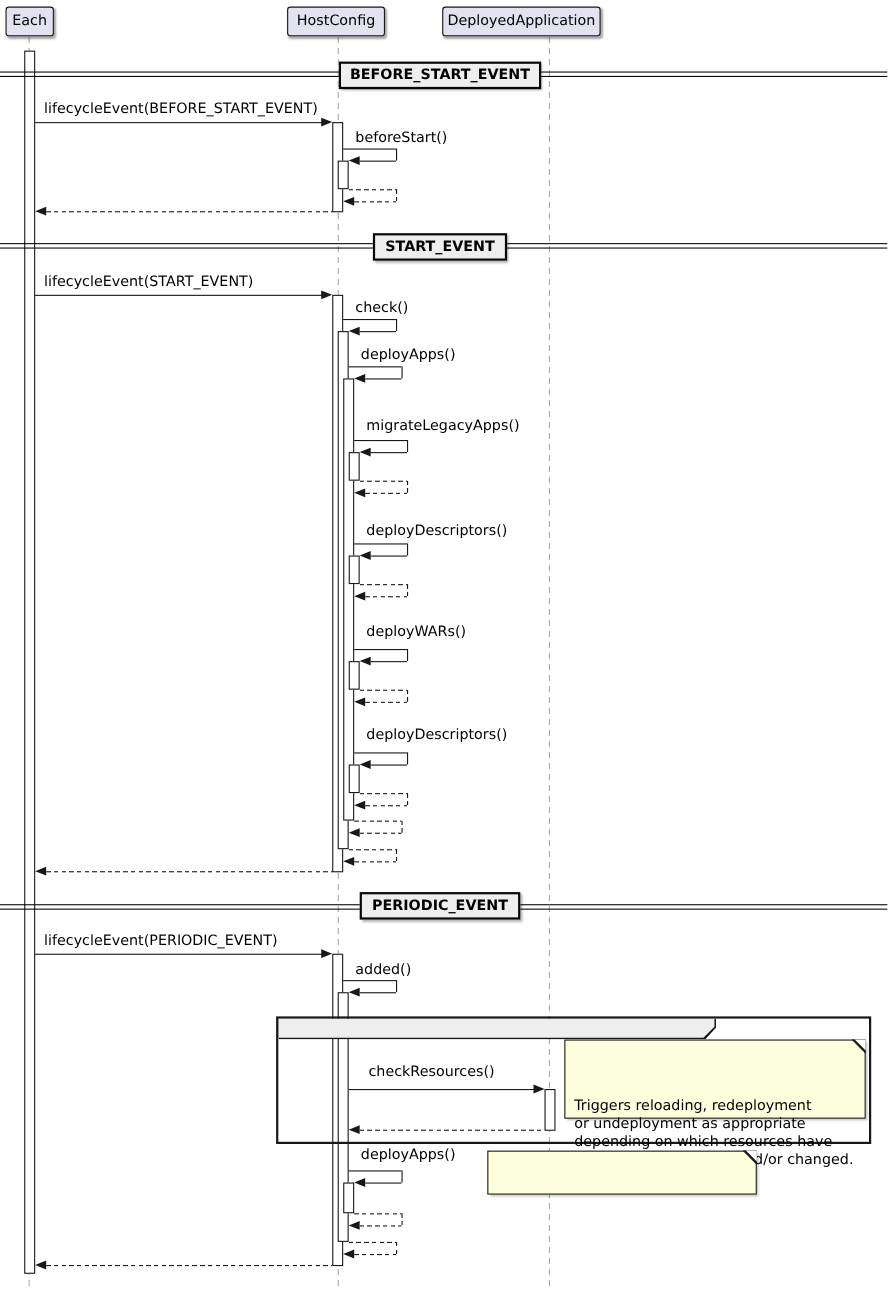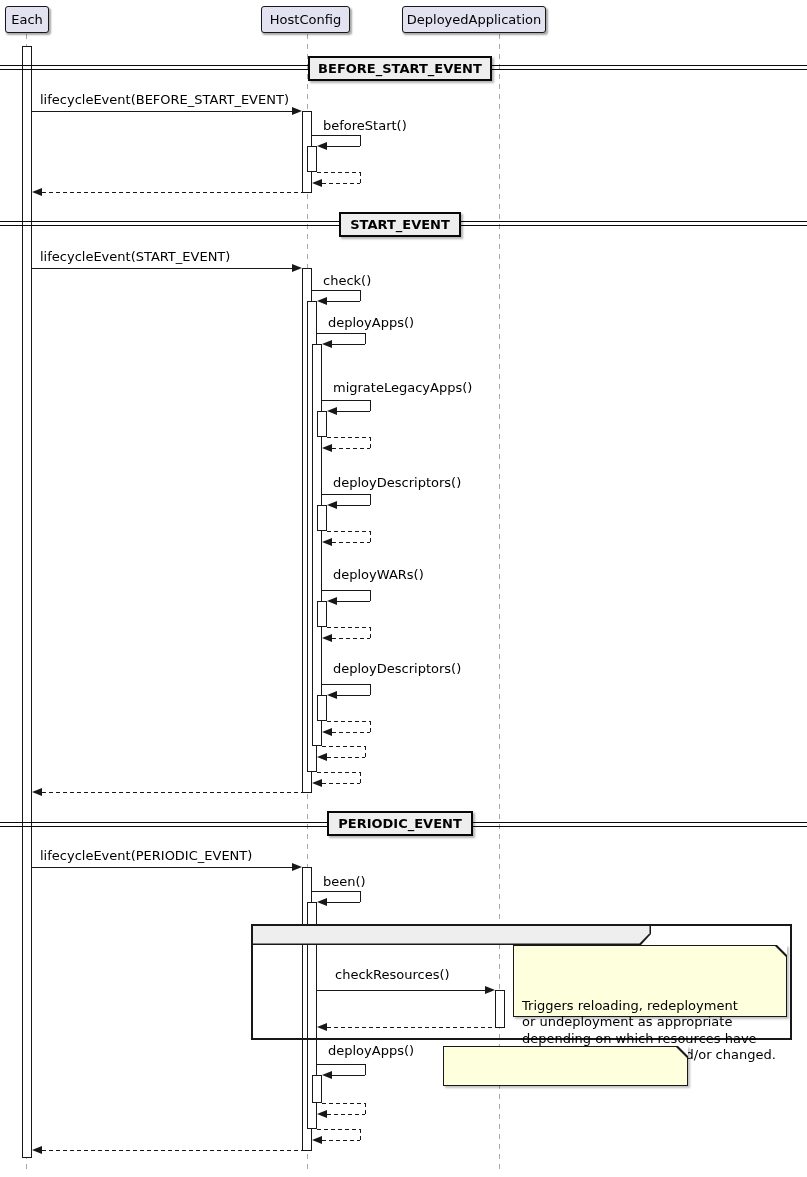"been()" div.msg-label { text: been -> added }
